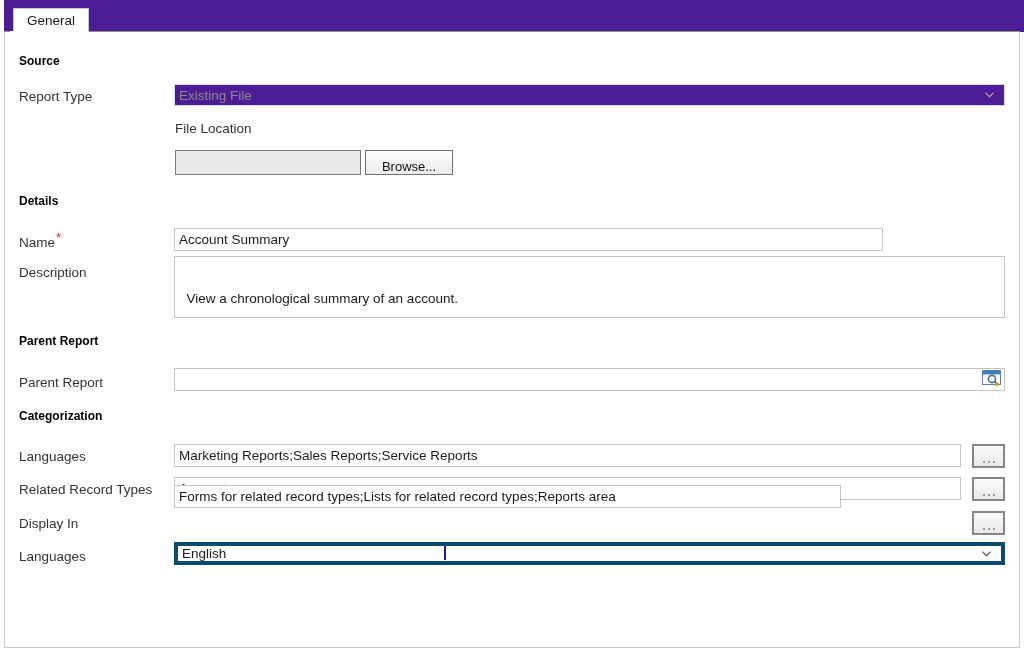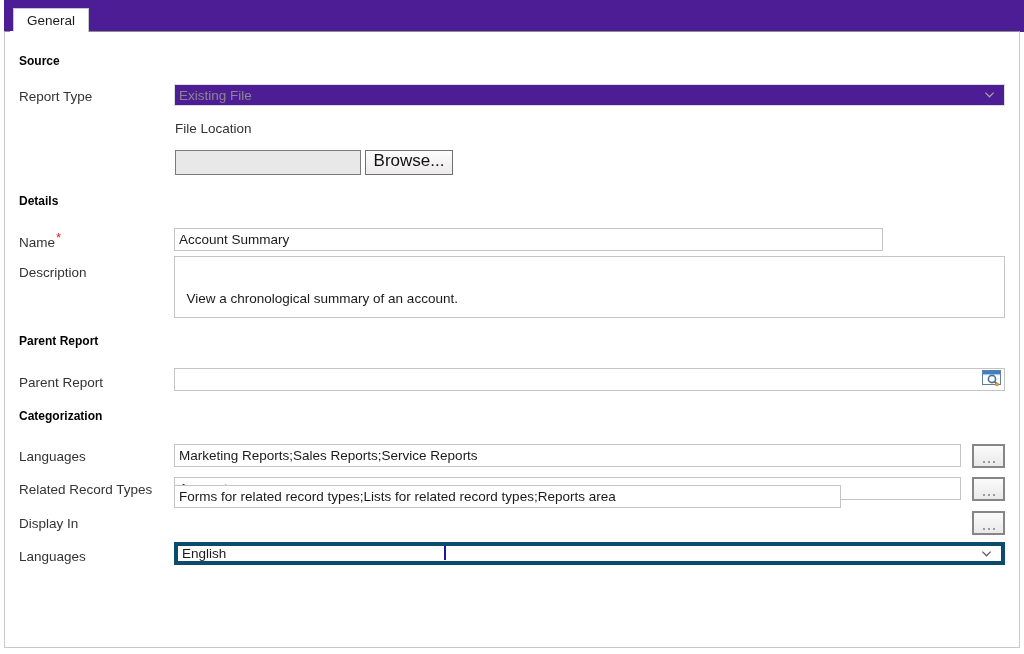"Browse..." .btn { align-items: flex-start -> flex-end; font-size: 17px -> 13px }
